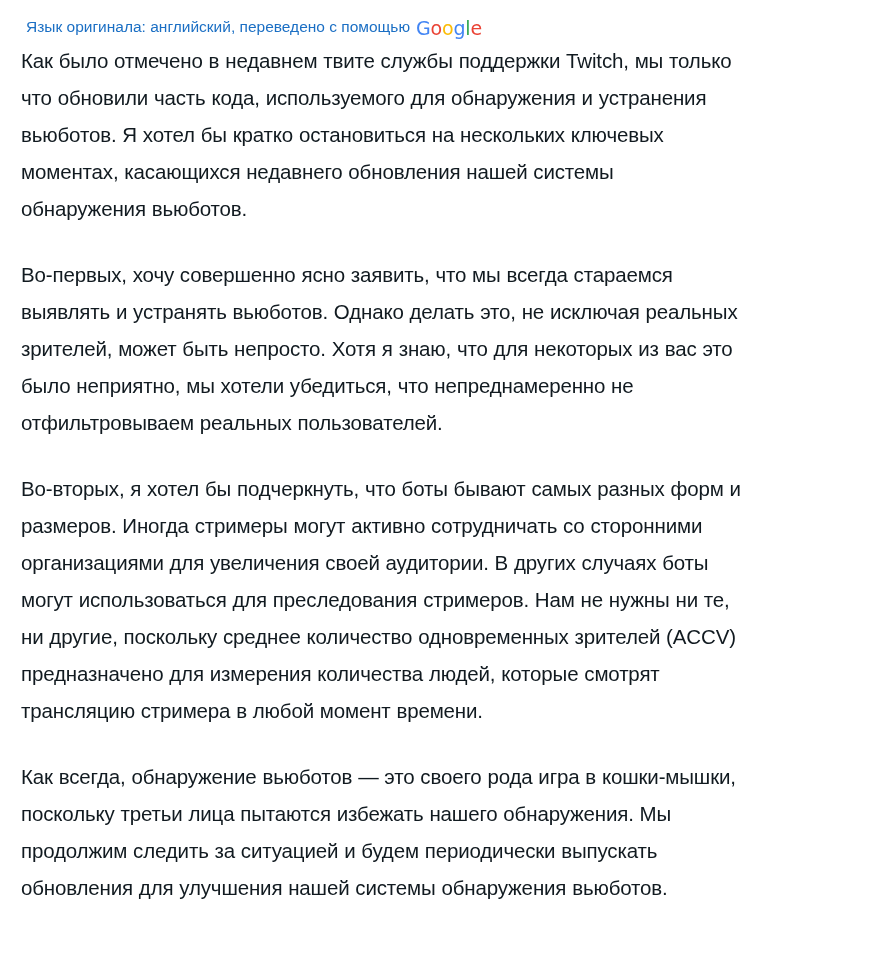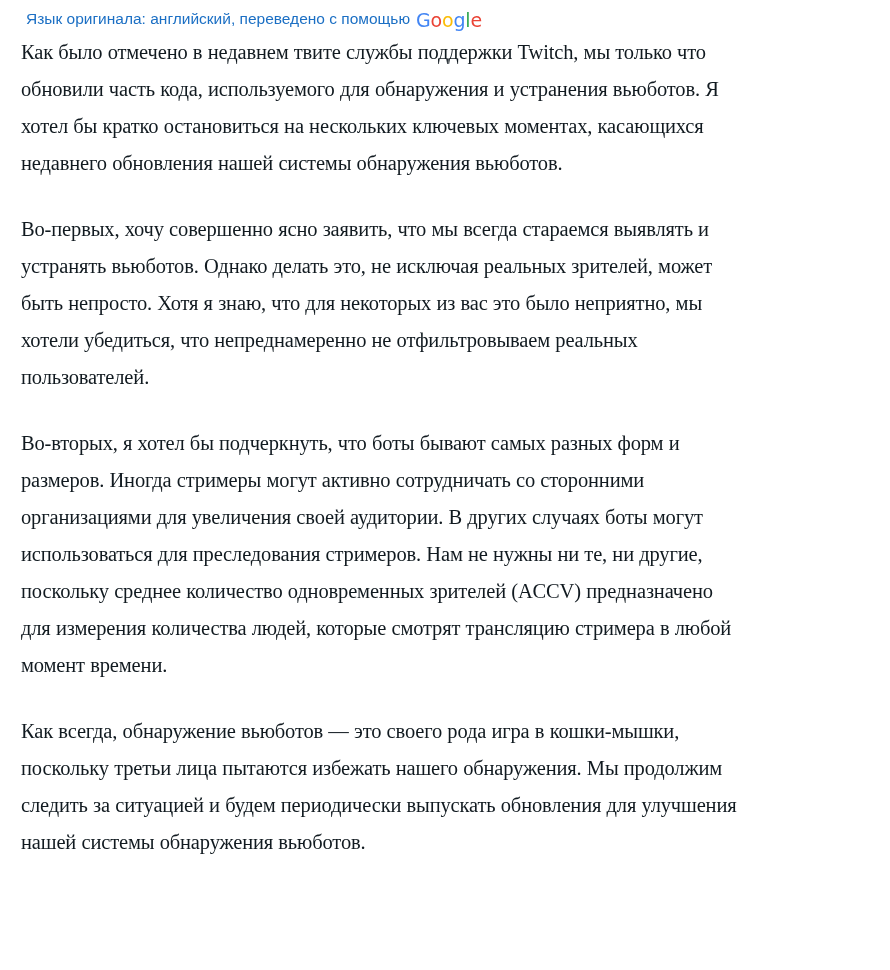"Язык оригинала: английский, переведено с" .page { padding: 6px 26px 0 20px -> 14px 26px 0 20px }
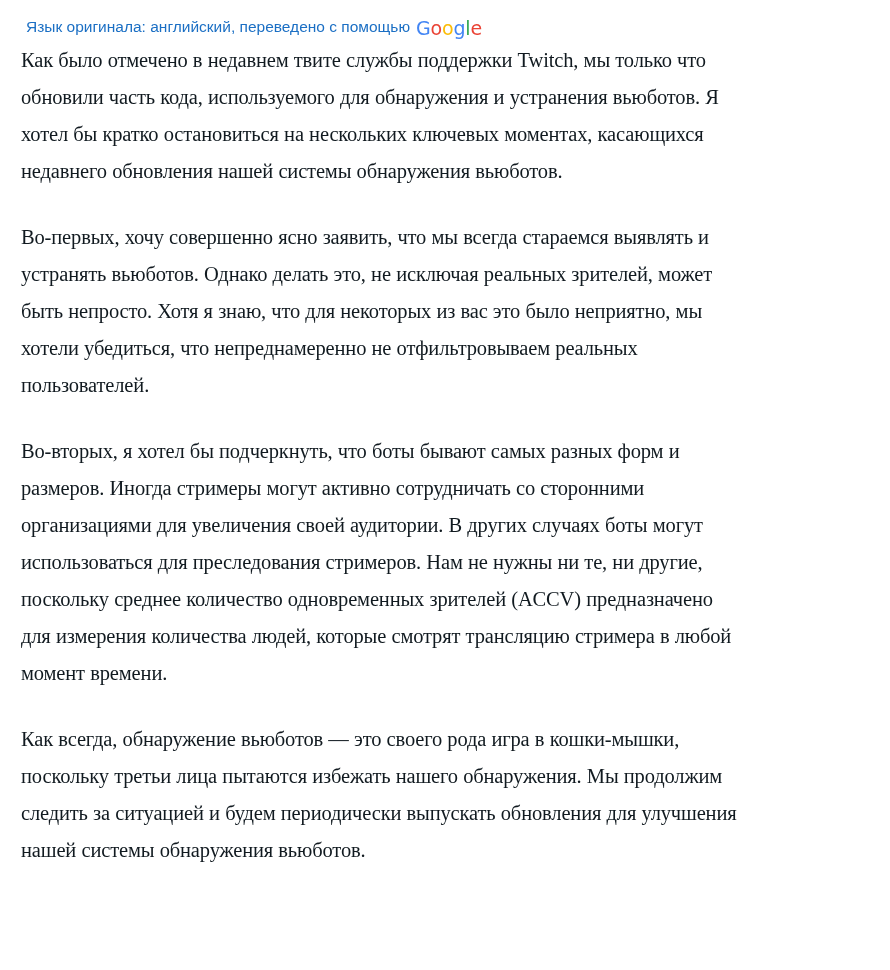"Как было отмечено в недавнем" .article p { font-family: Liberation Serif, serif -> Liberation Sans, sans-serif }
